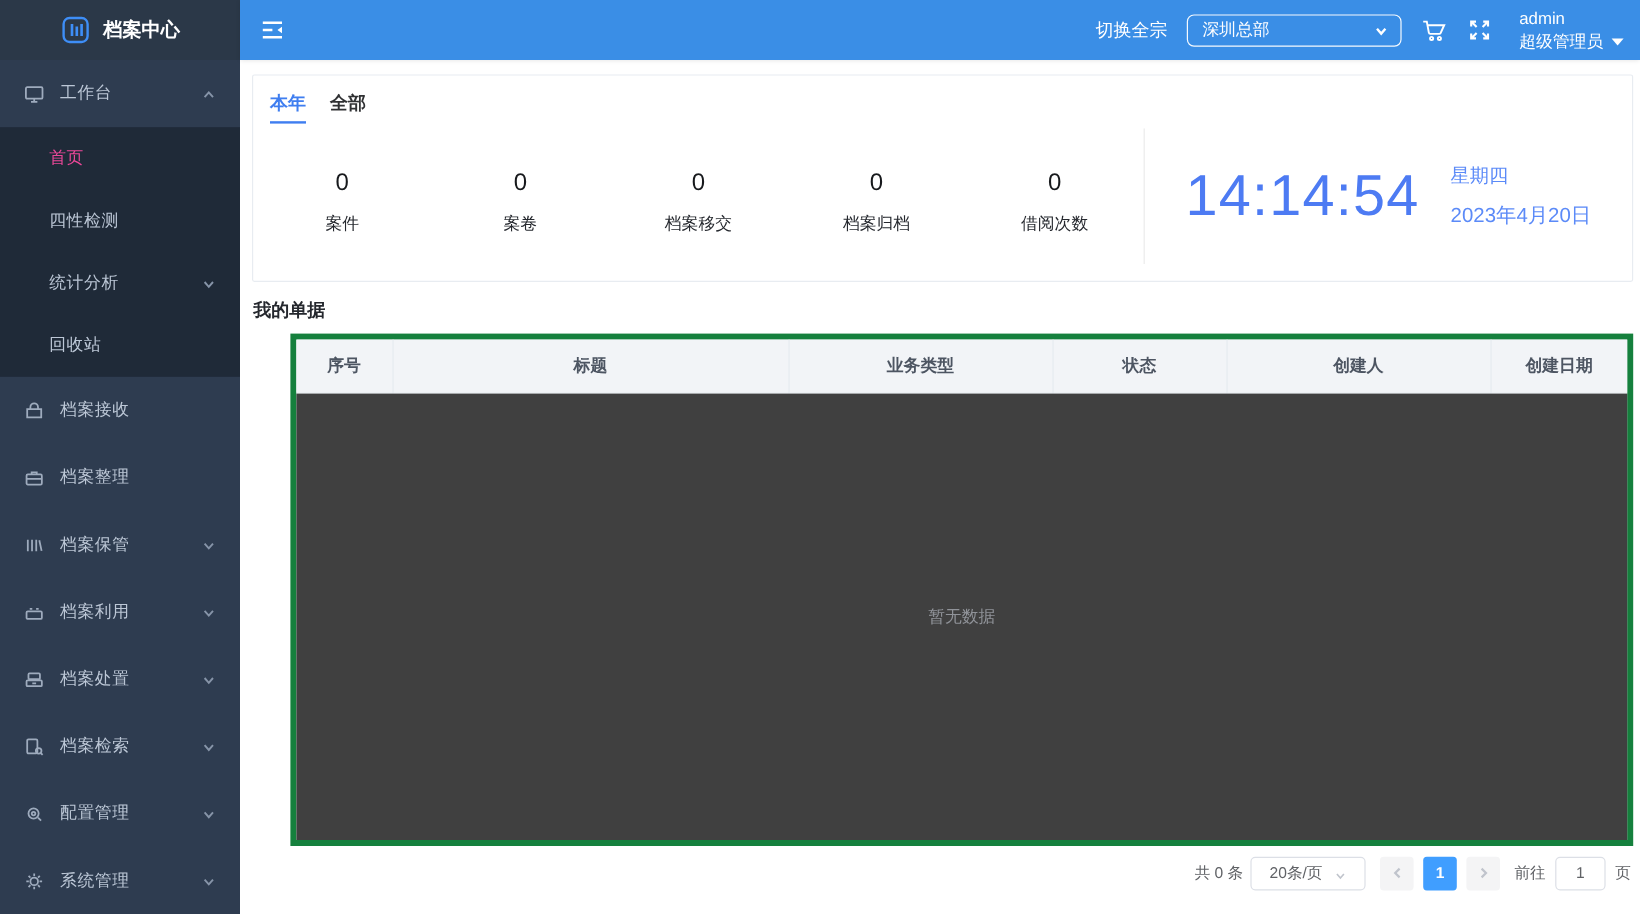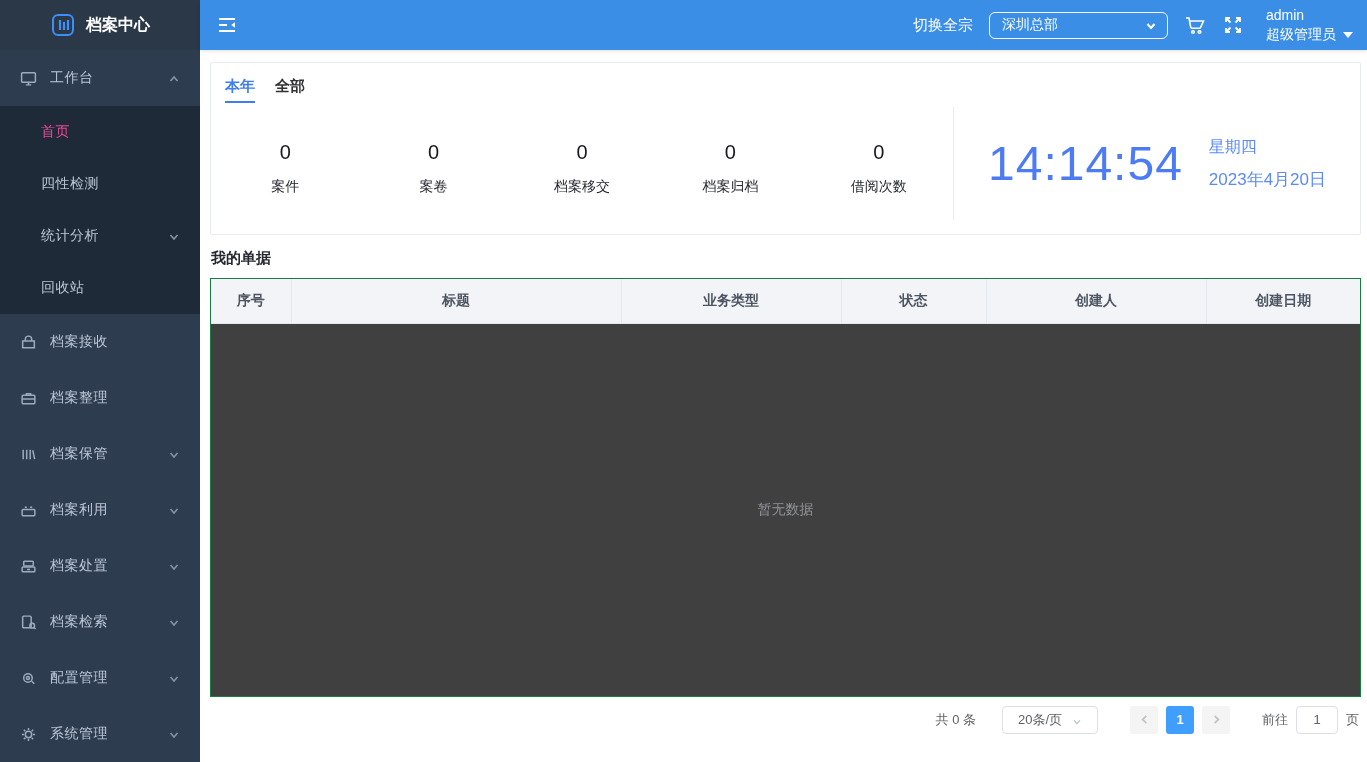"序号" .table-box { border: 1px solid #15803d -> 5px solid #15803d; margin-left: none -> 32px }
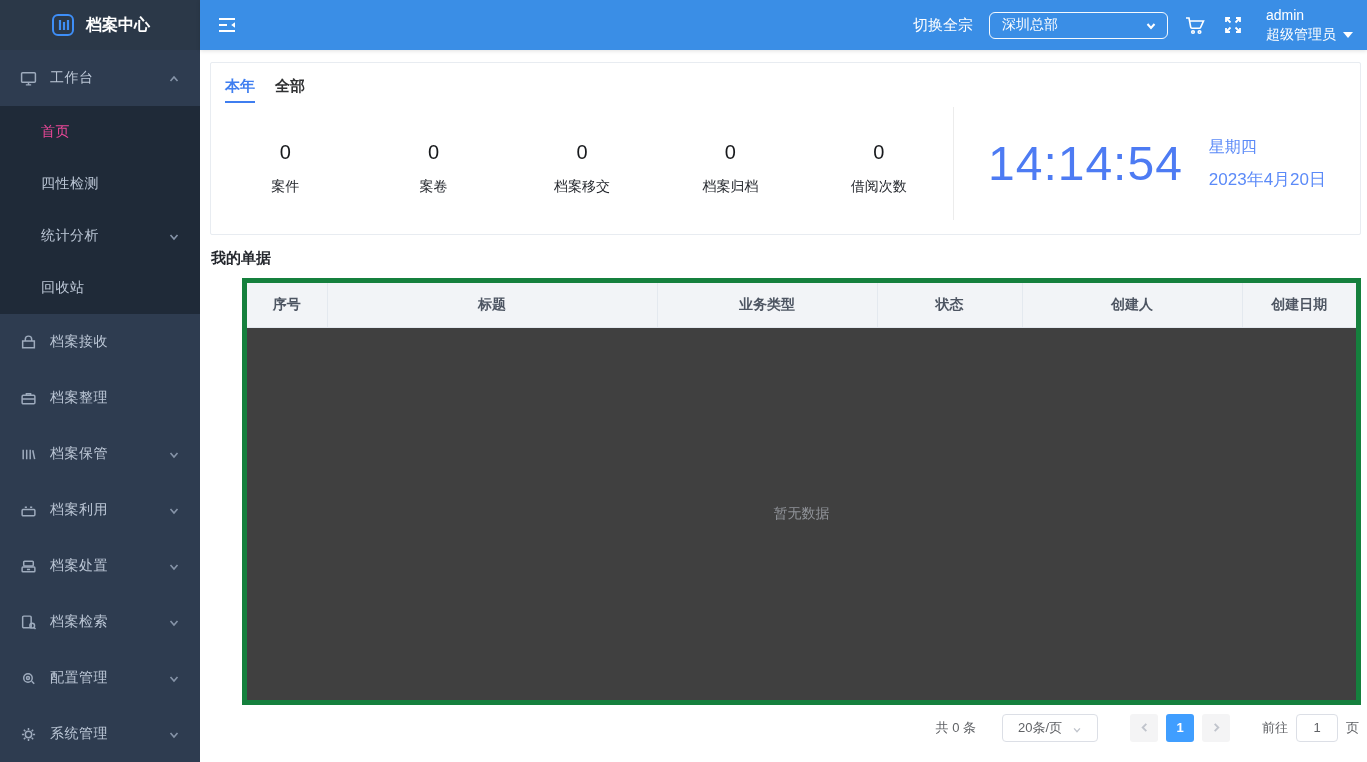"共 0 条" .pagination { gap: 26px -> 6px }
